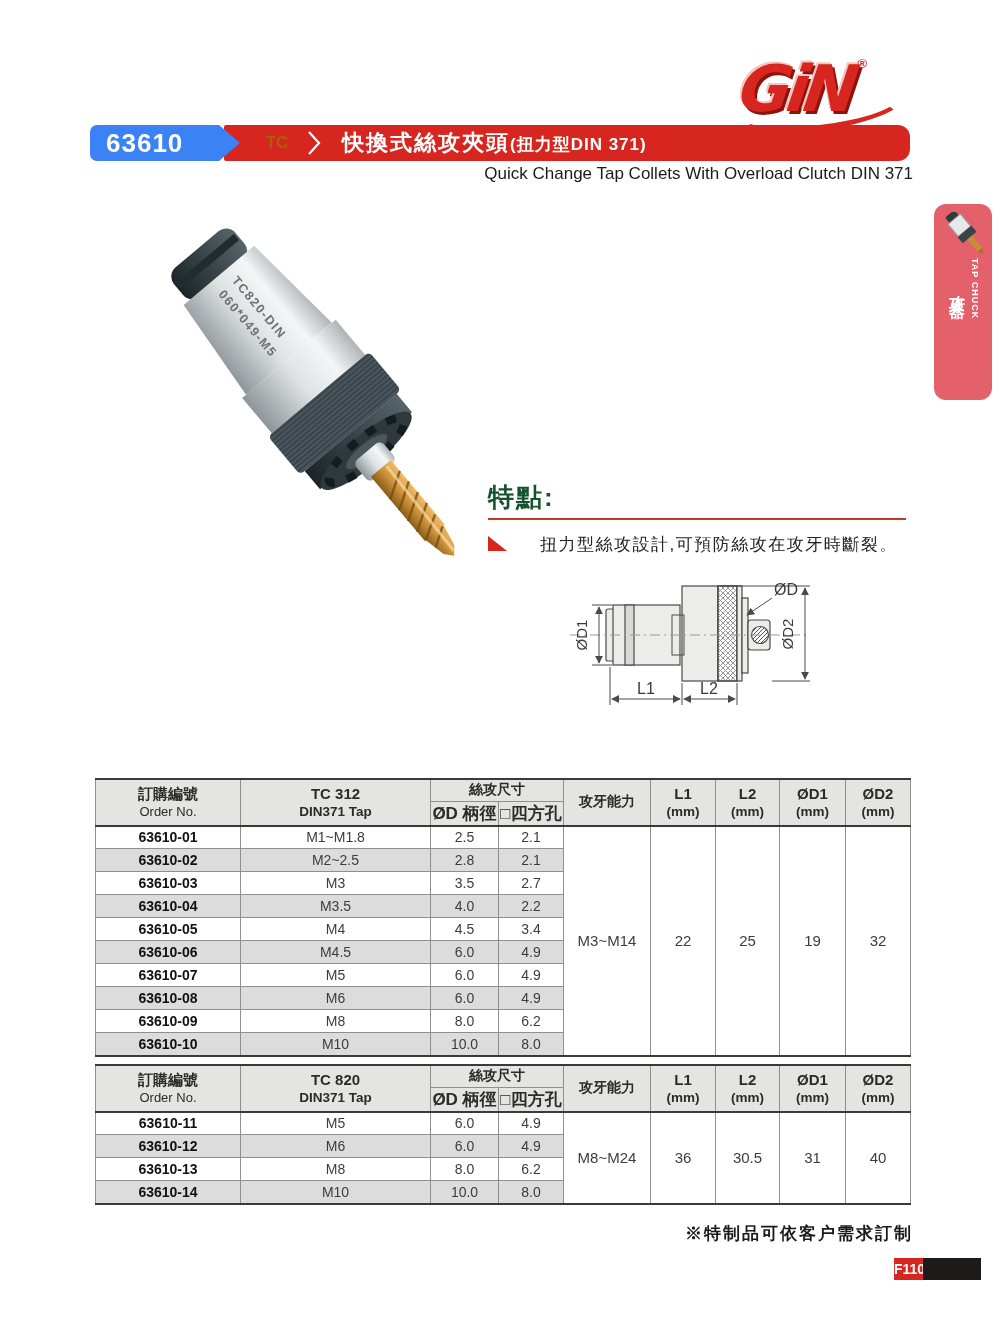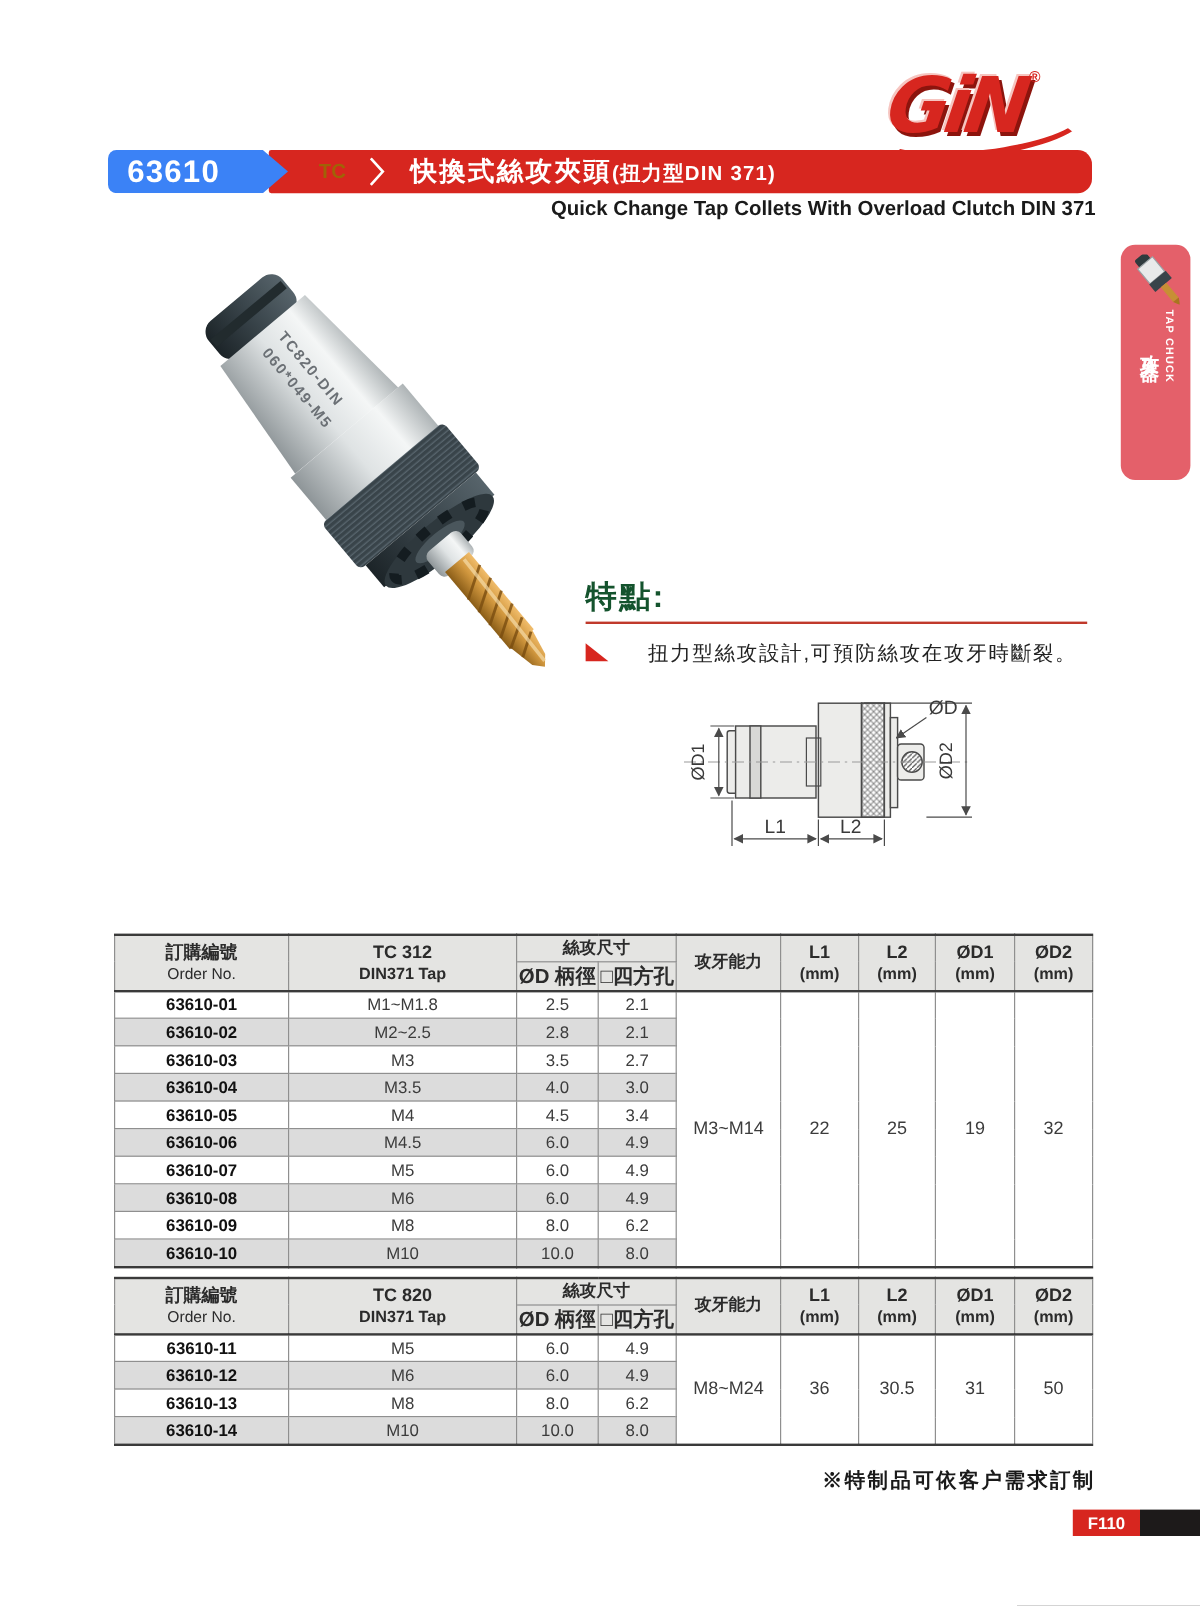"Quick Change Tap Collets With" .subtitle { font-weight: bold -> normal }
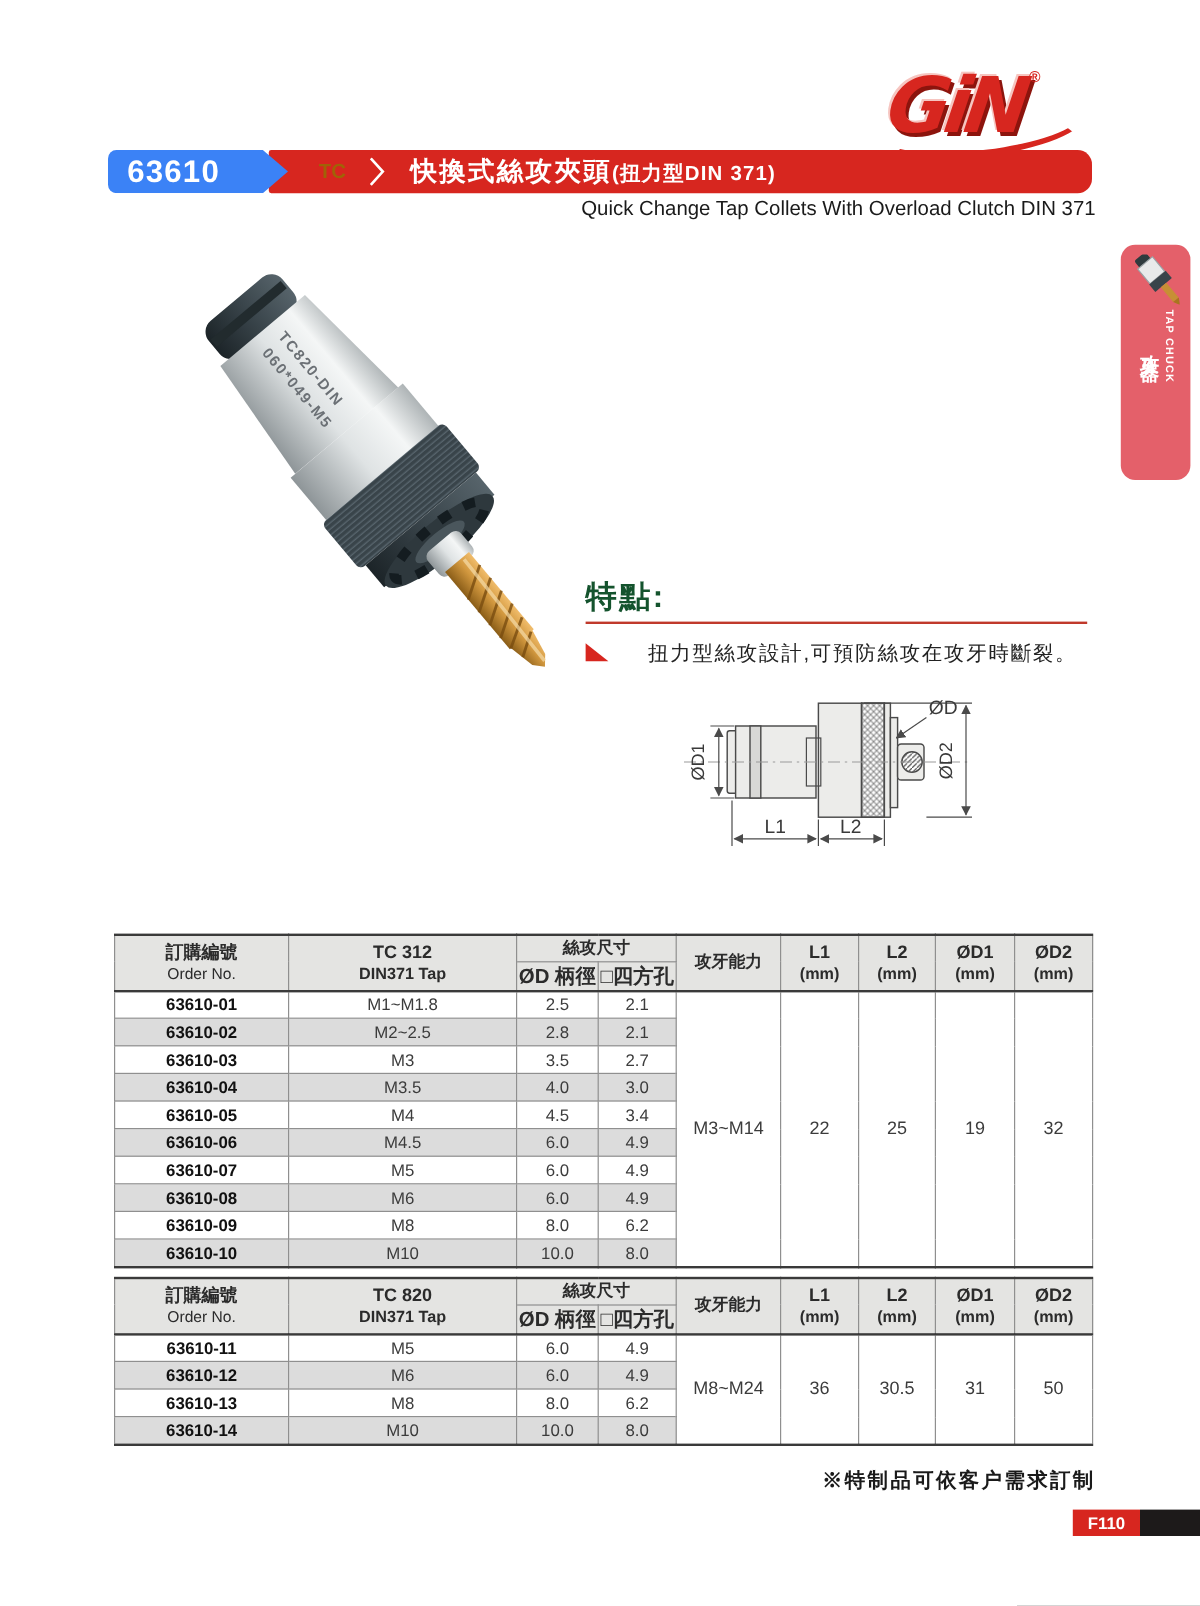"3.0" td.stripe { text: 3.0 -> 2.2 }
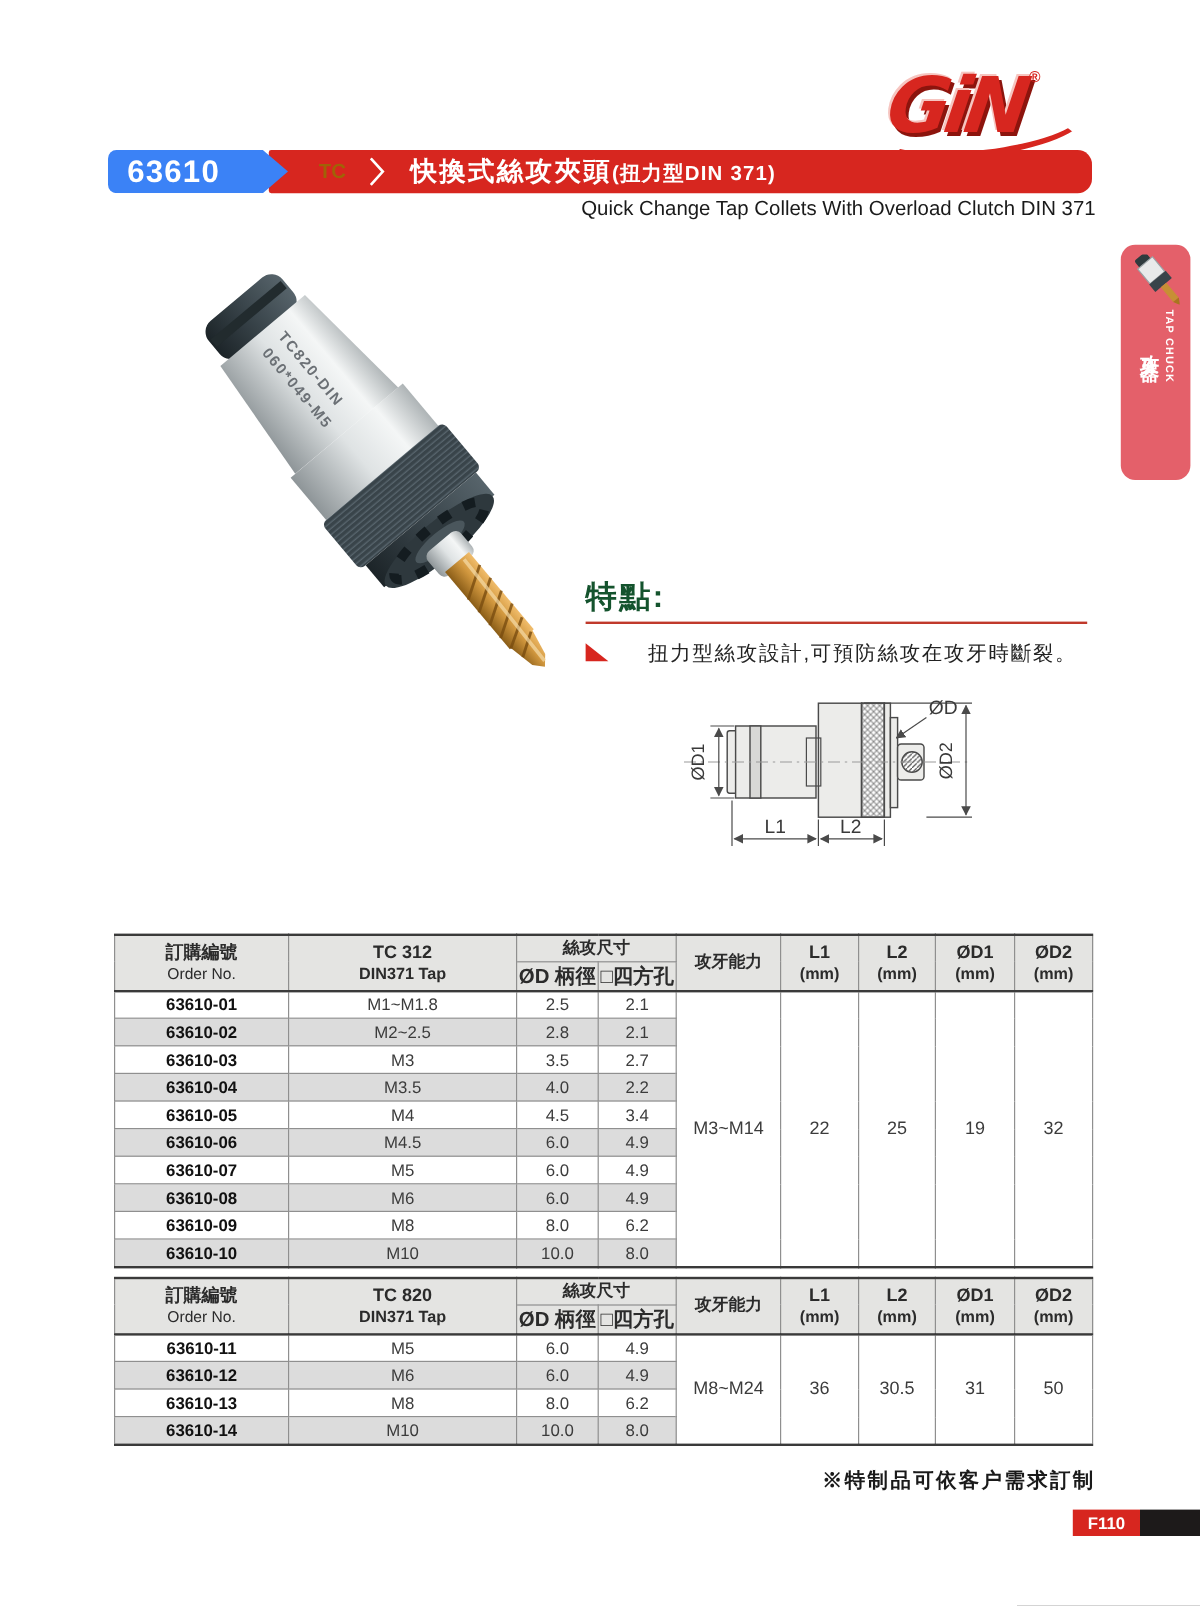"50" td.merged { text: 50 -> 40 }
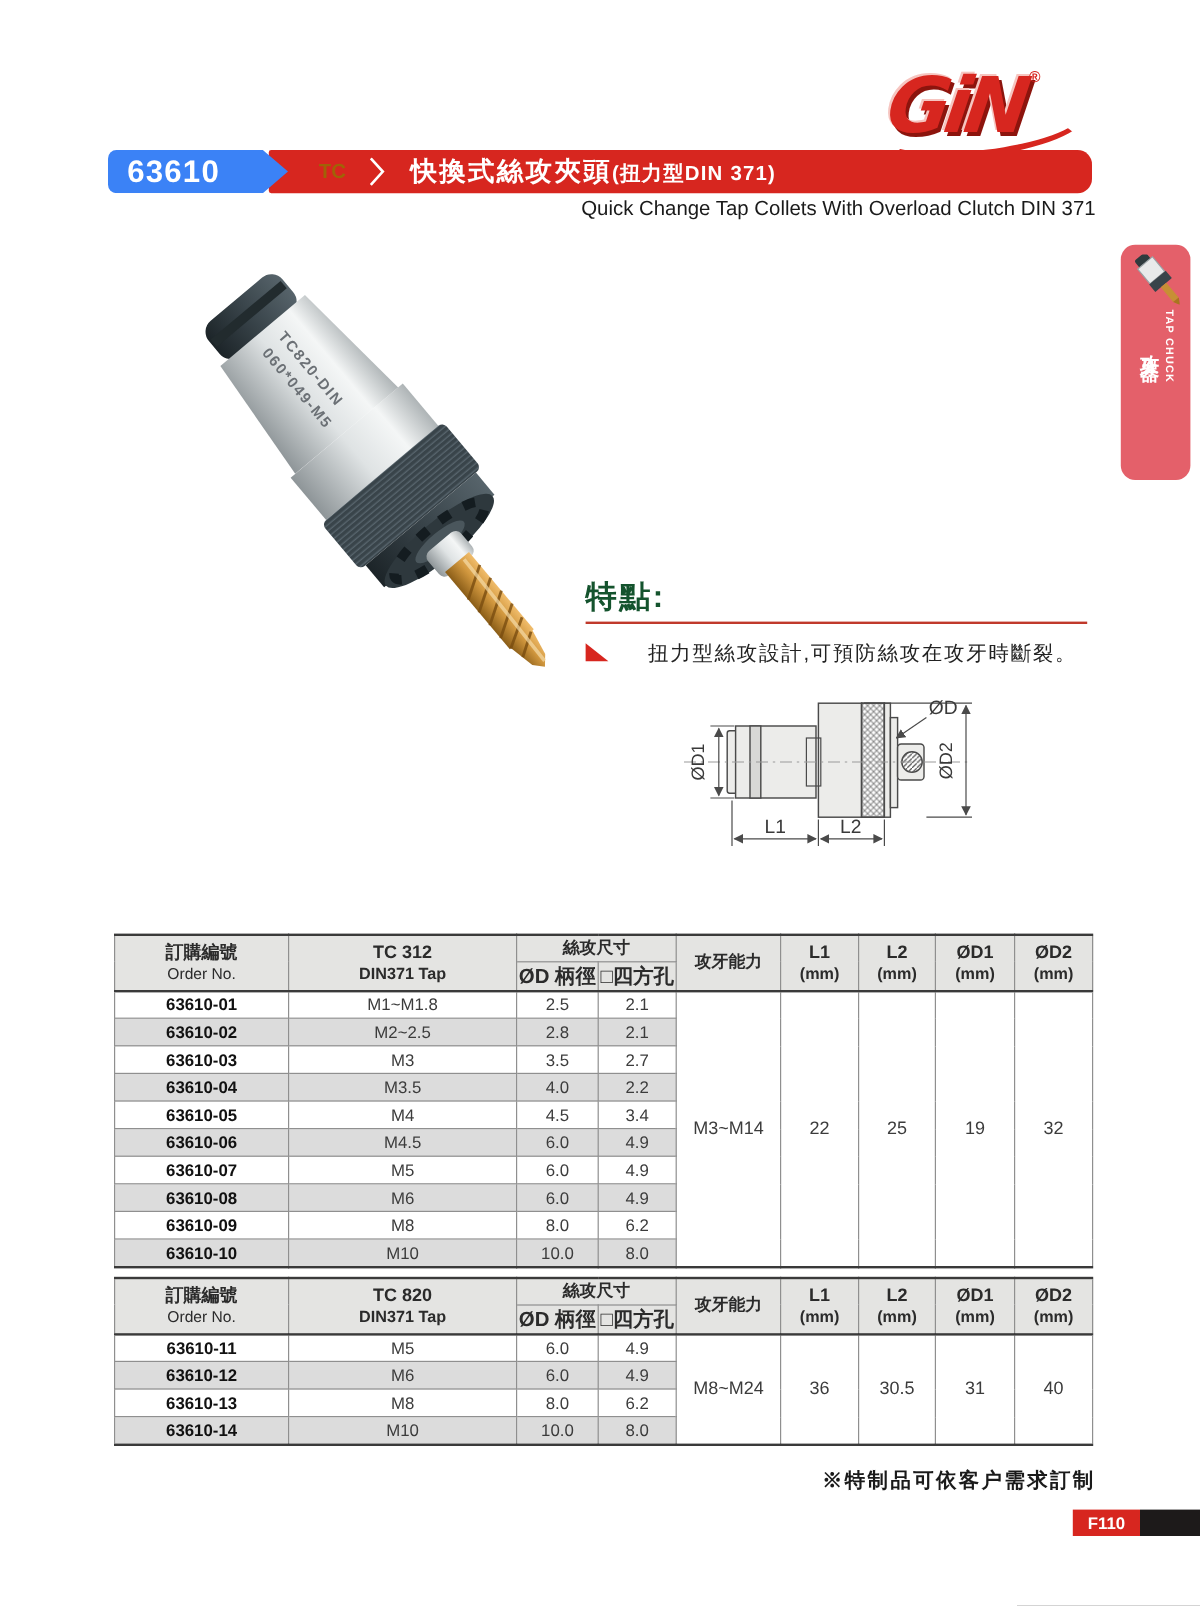"F110" .footer-red { width: 56px -> 29px }
